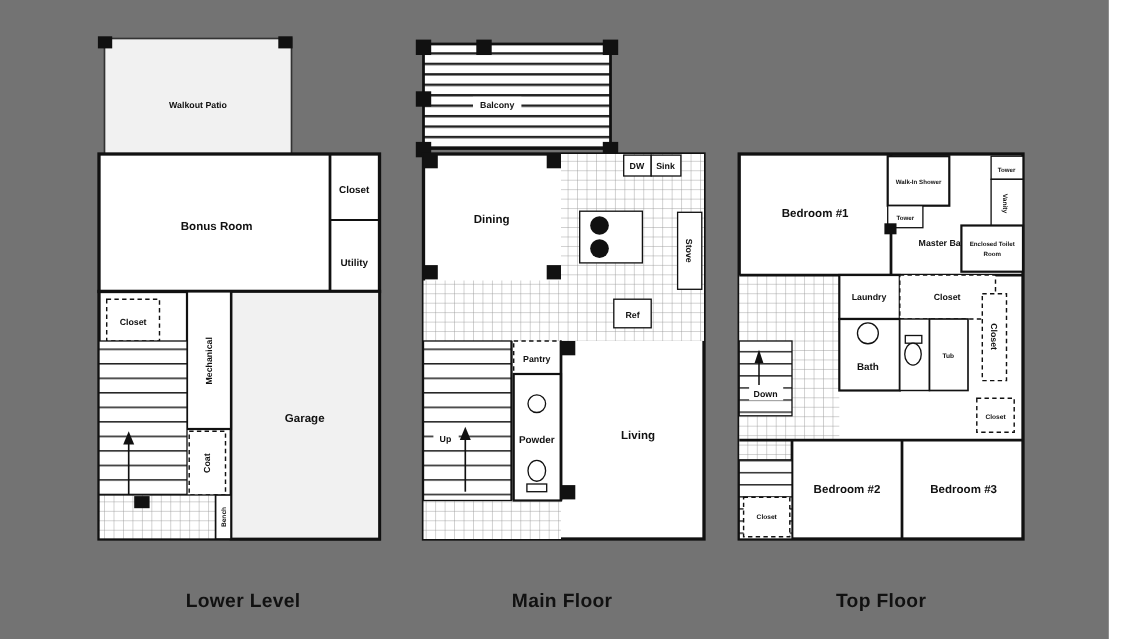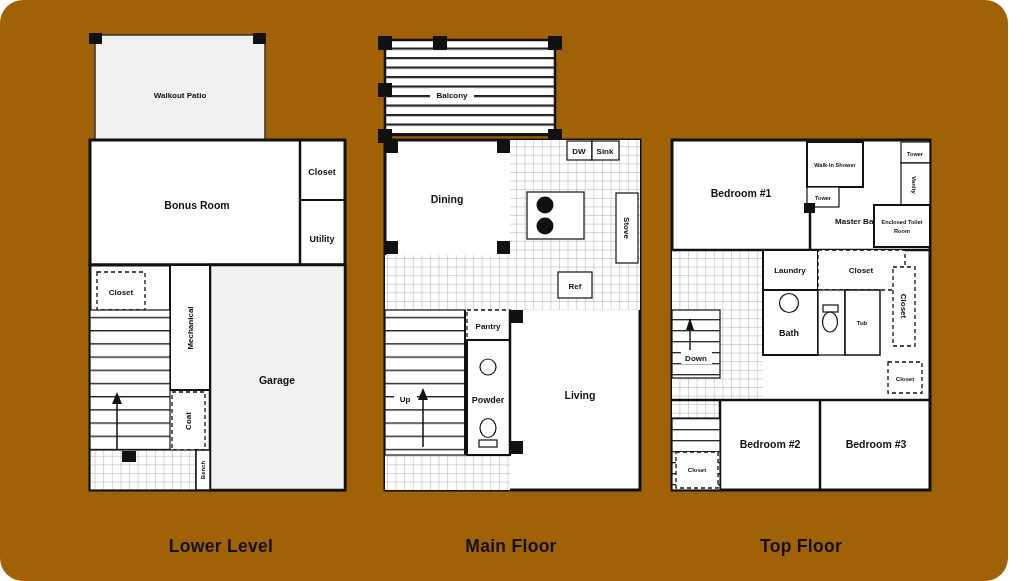"Walkout Patio" .stage { background: #a16207 -> #737373; border-radius: 23px -> none }
